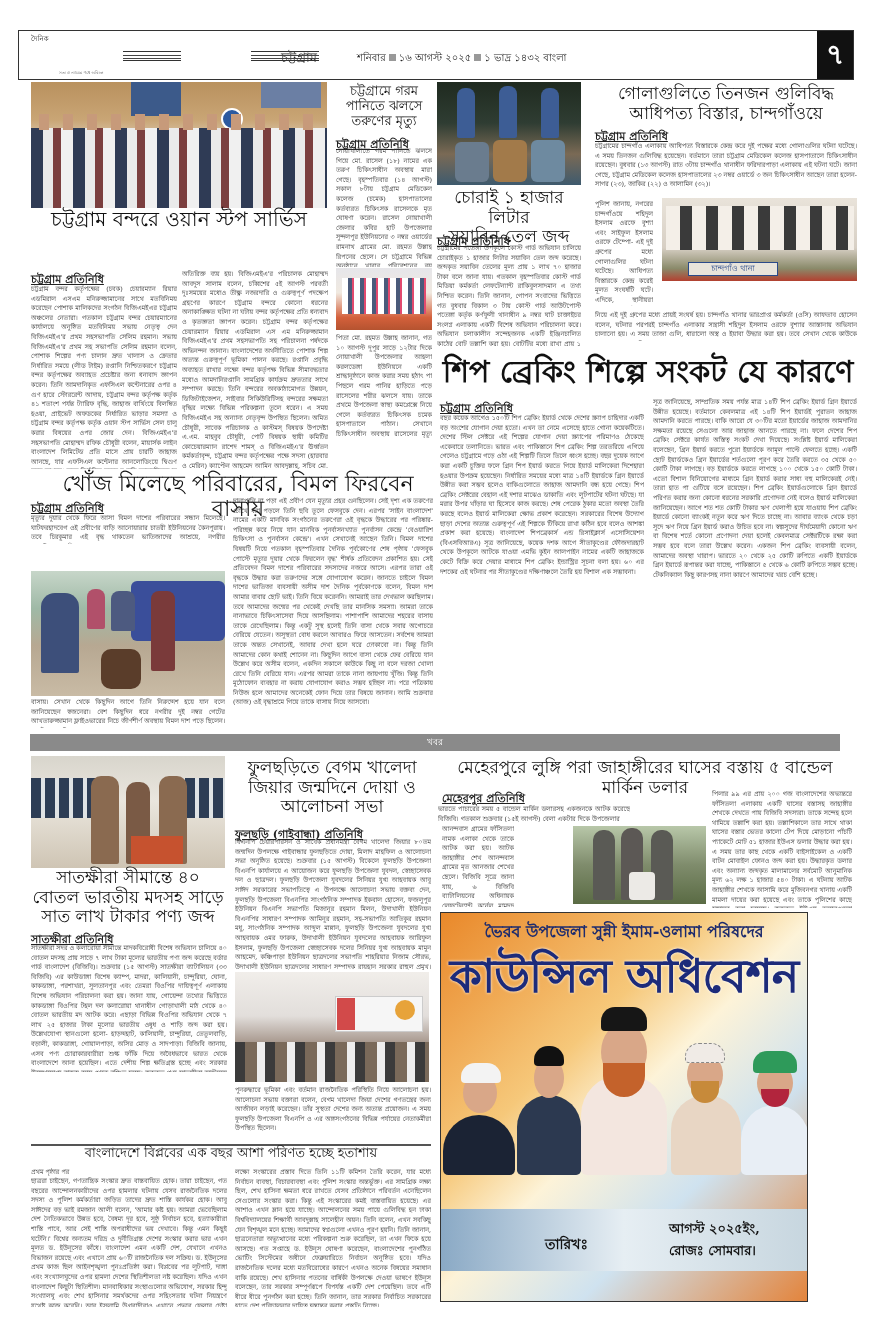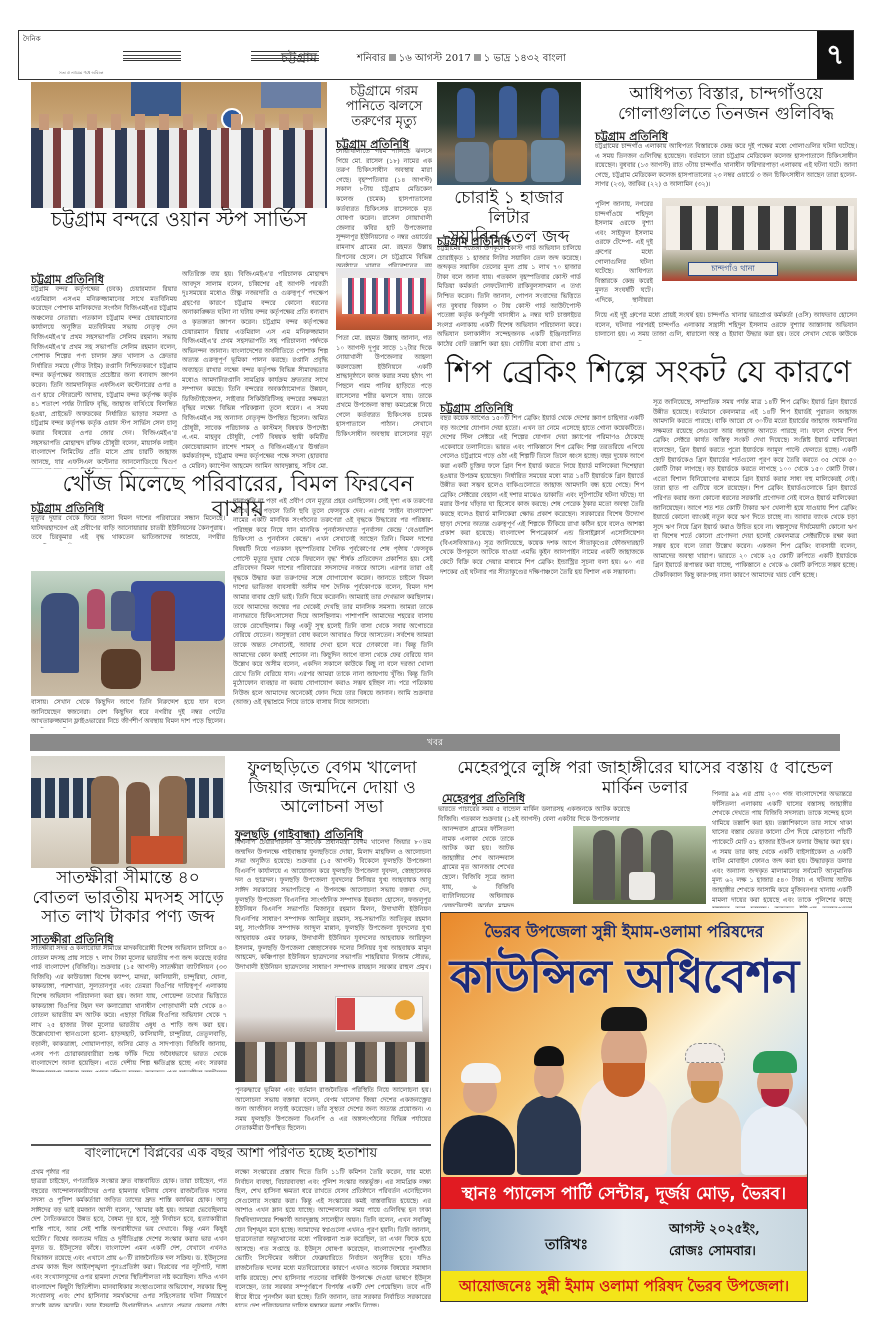"দৈনিক" .logo-small { left: 4px -> 12px }
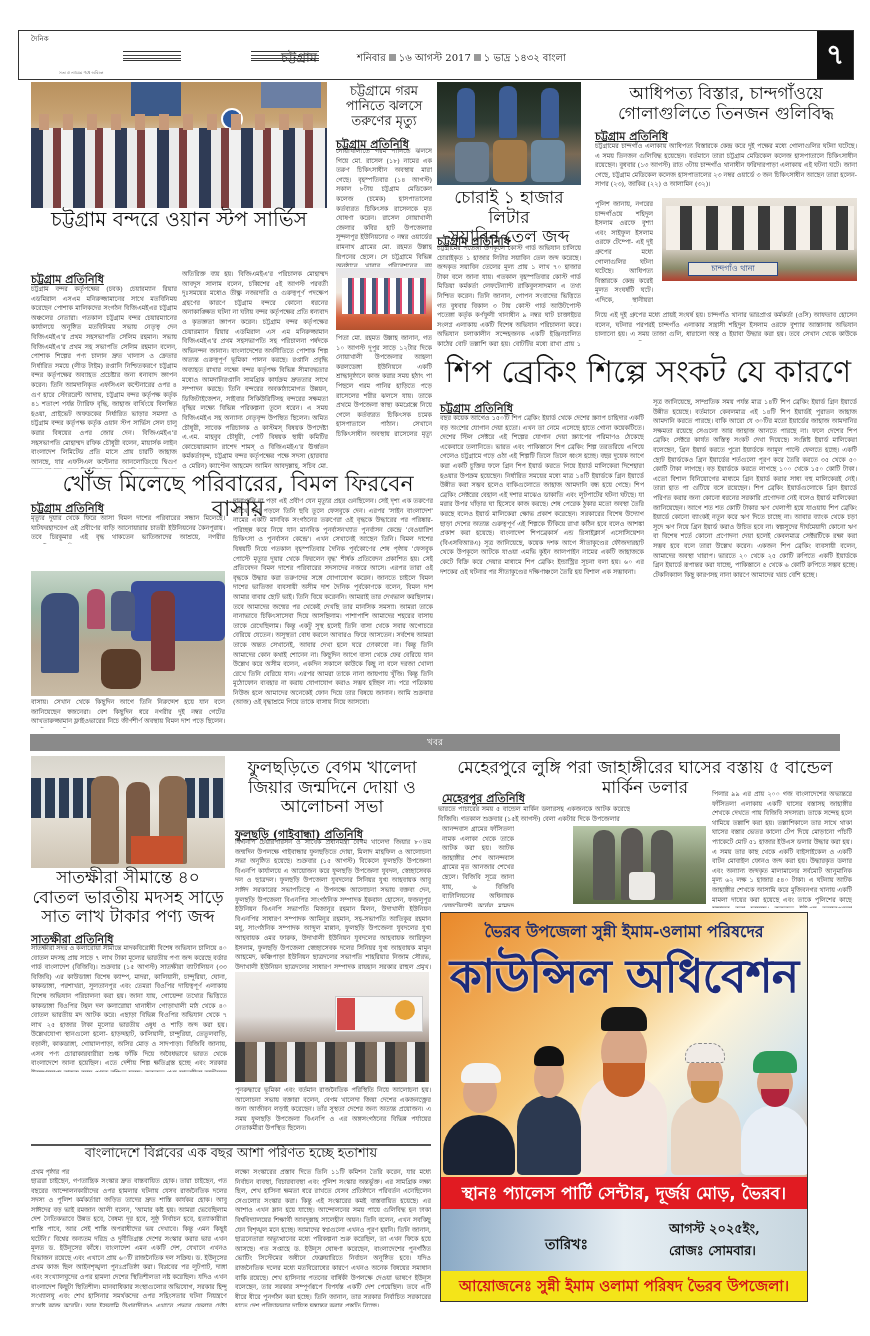"১৬ আগস্ট 2017" span { text: 2017 -> ২০২৫ }
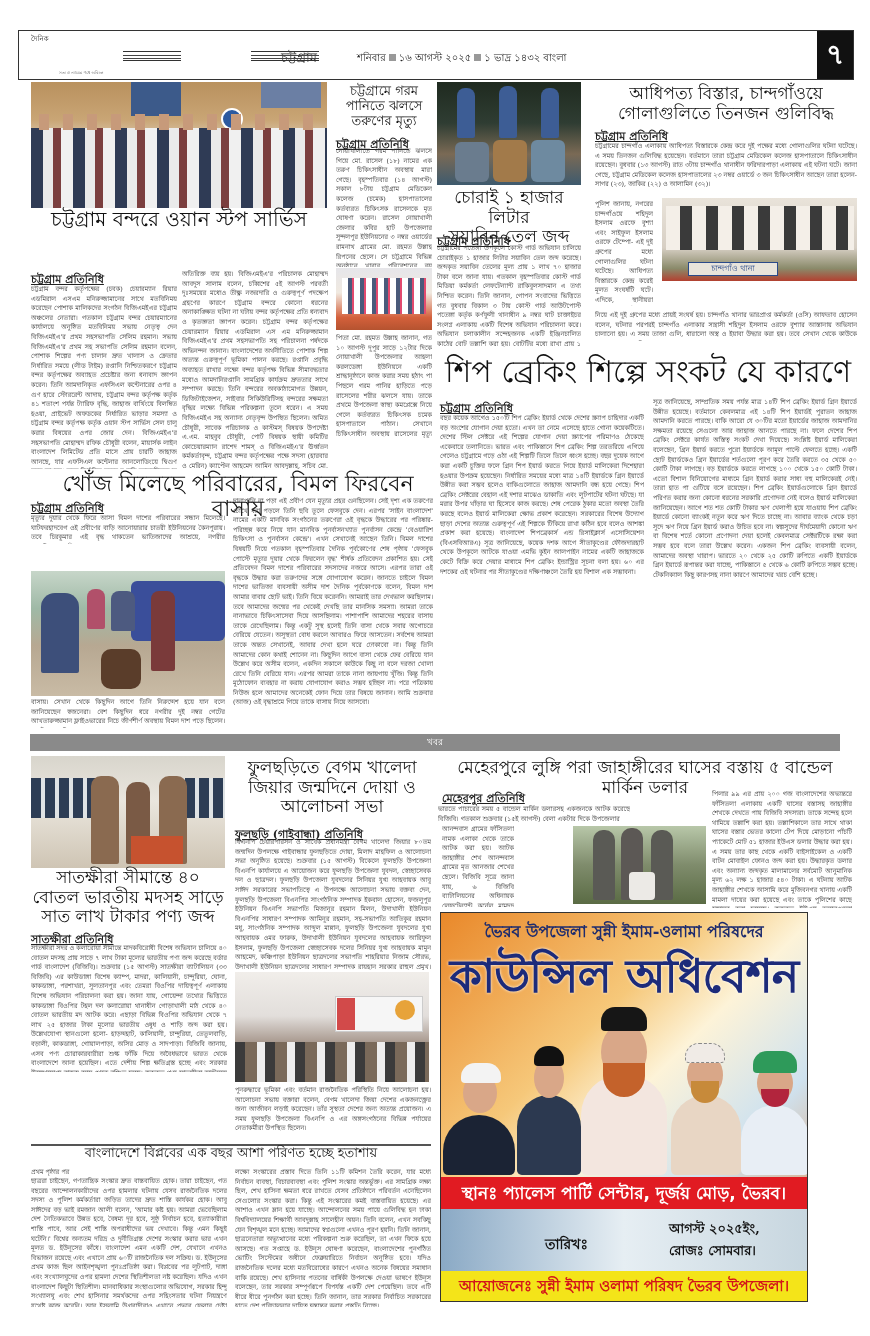"আধিপত্য বিস্তার, চান্দগাঁওয়ে" div { order: before "গোলাগুলিতে তিনজন গুলিবিদ্ধ" -> after "গোলাগুলিতে তিনজন গুলিবিদ্ধ" }
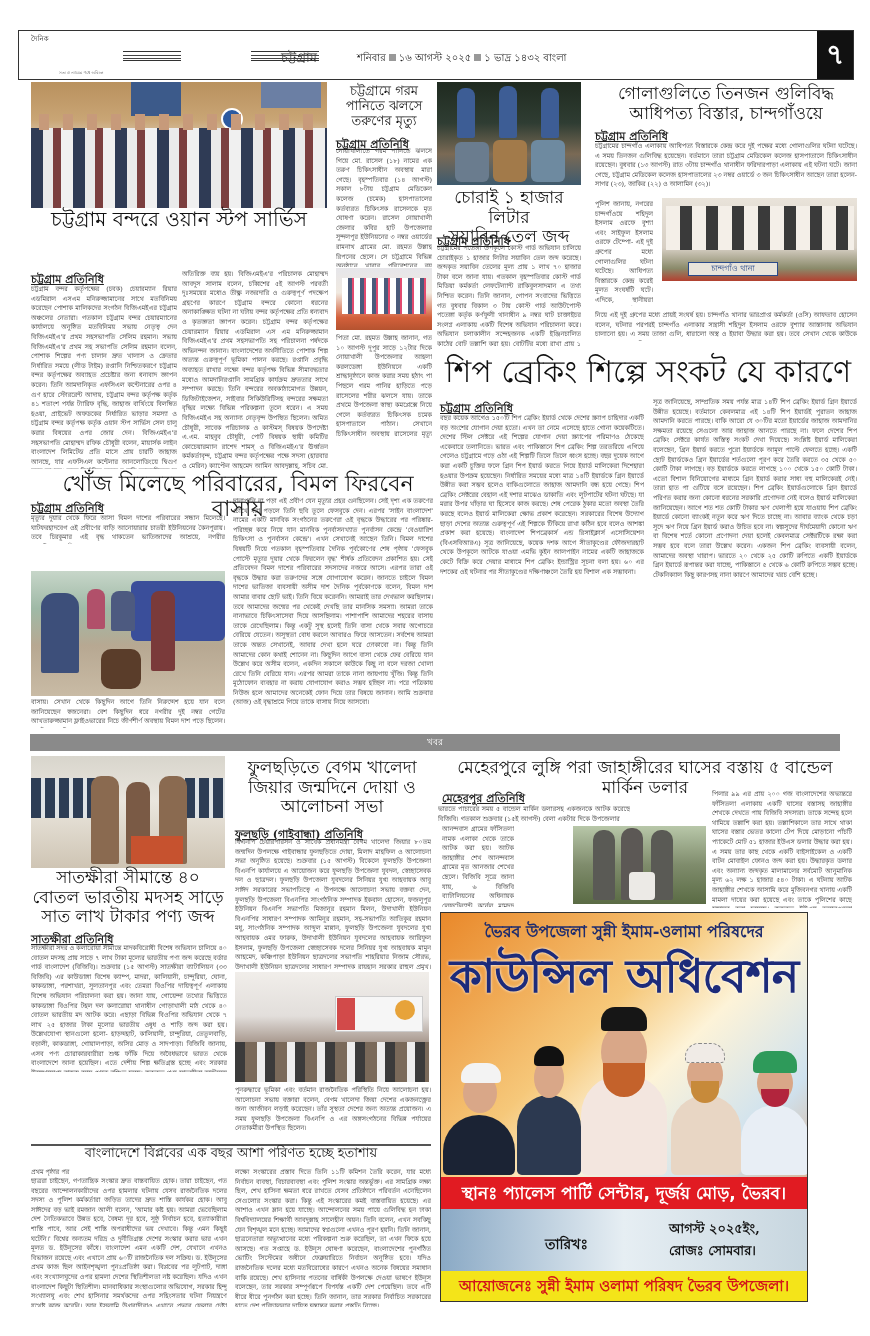"শিপ ব্রেকিং শিল্পে সংকট যে" div.head { font-weight: normal -> bold }
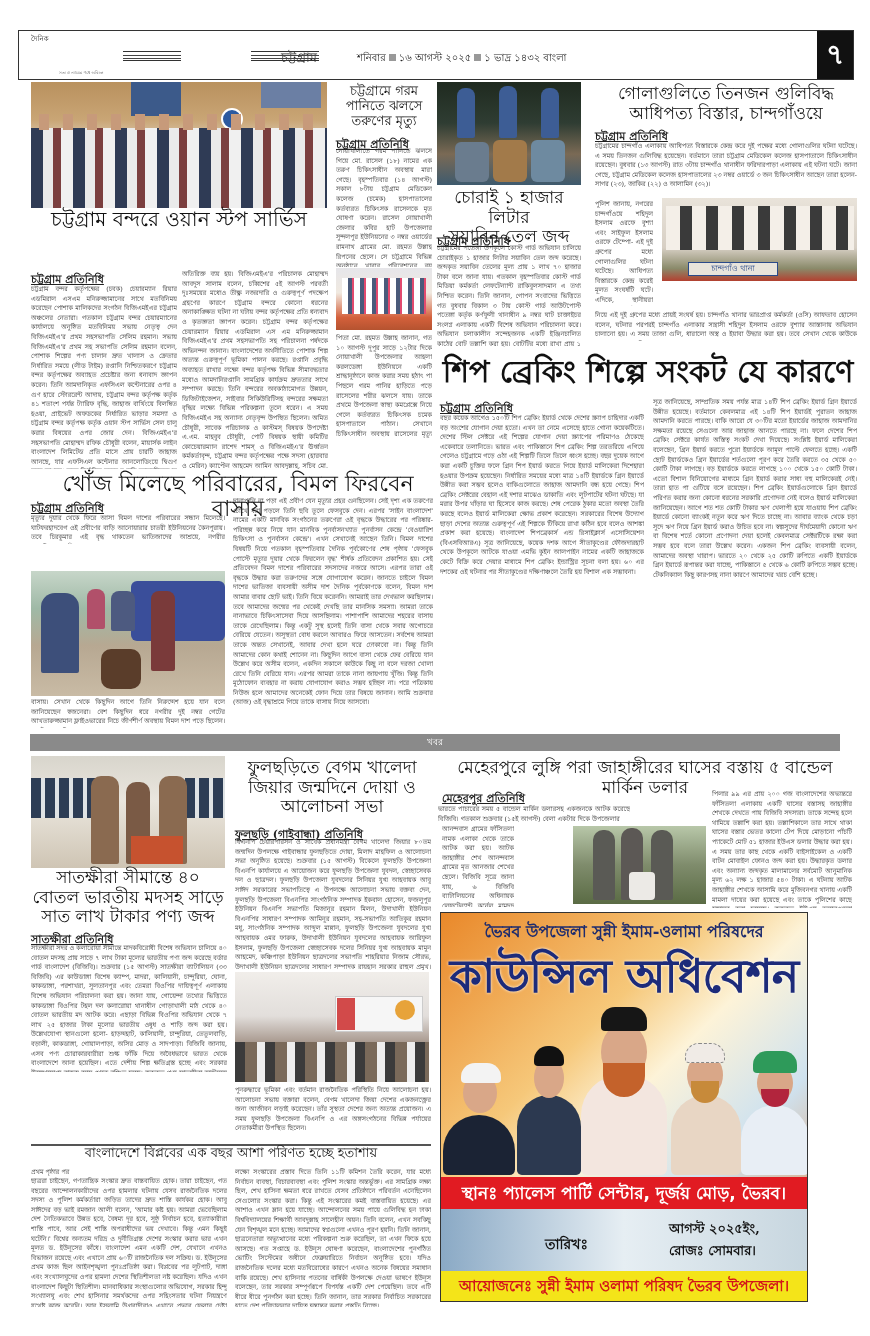"পুনরুদ্ধারে ভূমিকা এবং বর্তমান রাজনৈতিক" div.body { text: একজনক্ত্রের -> গণতন্ত্রের }
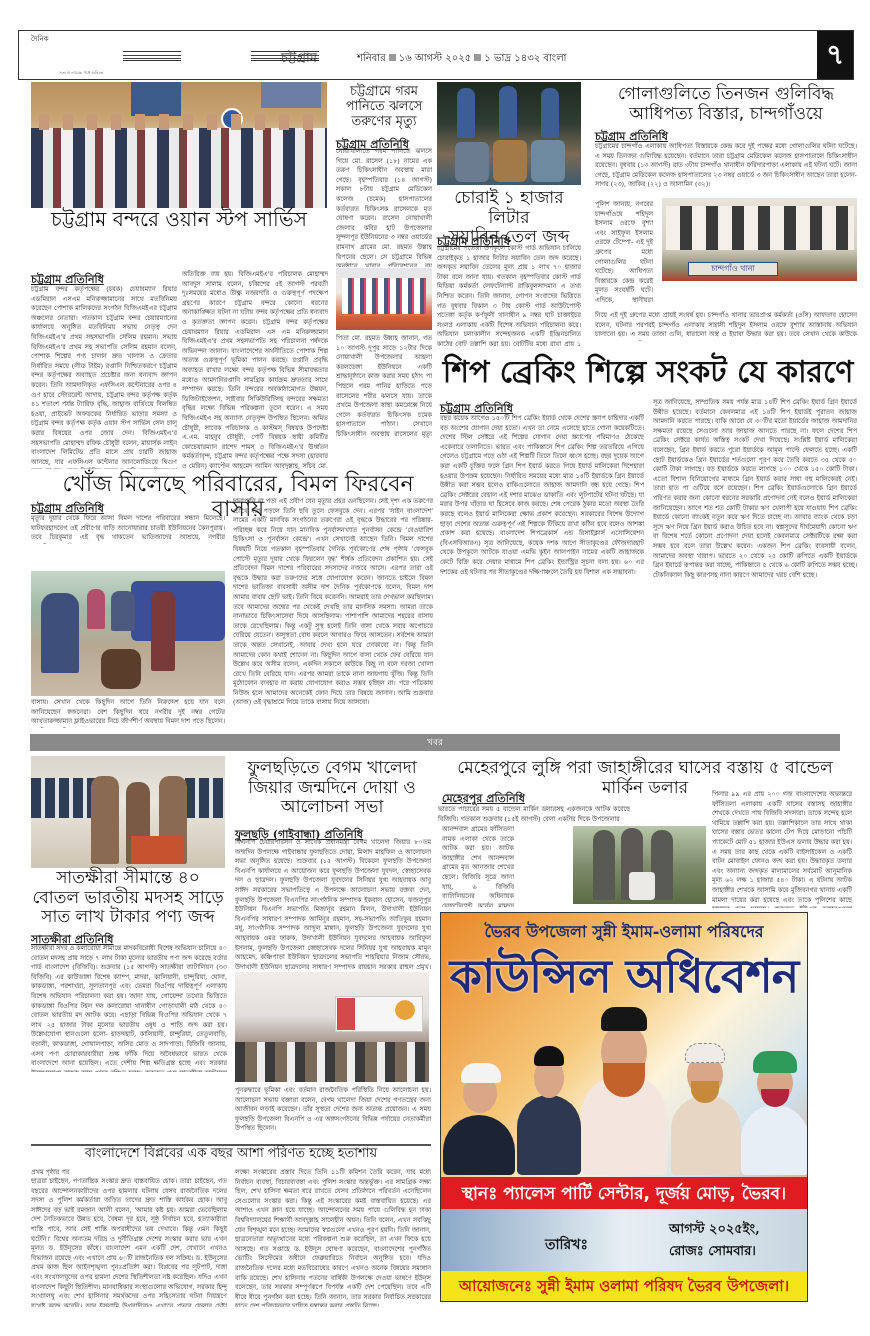"স্থানঃ প্যালেস পার্টি সেন্টার, দূর্জয়" div.venue { html: <div>স্থানঃ প্যালেস পার্টি সেন্টার, দূর্জয় মোড়, ভৈরব।</div> -> none }
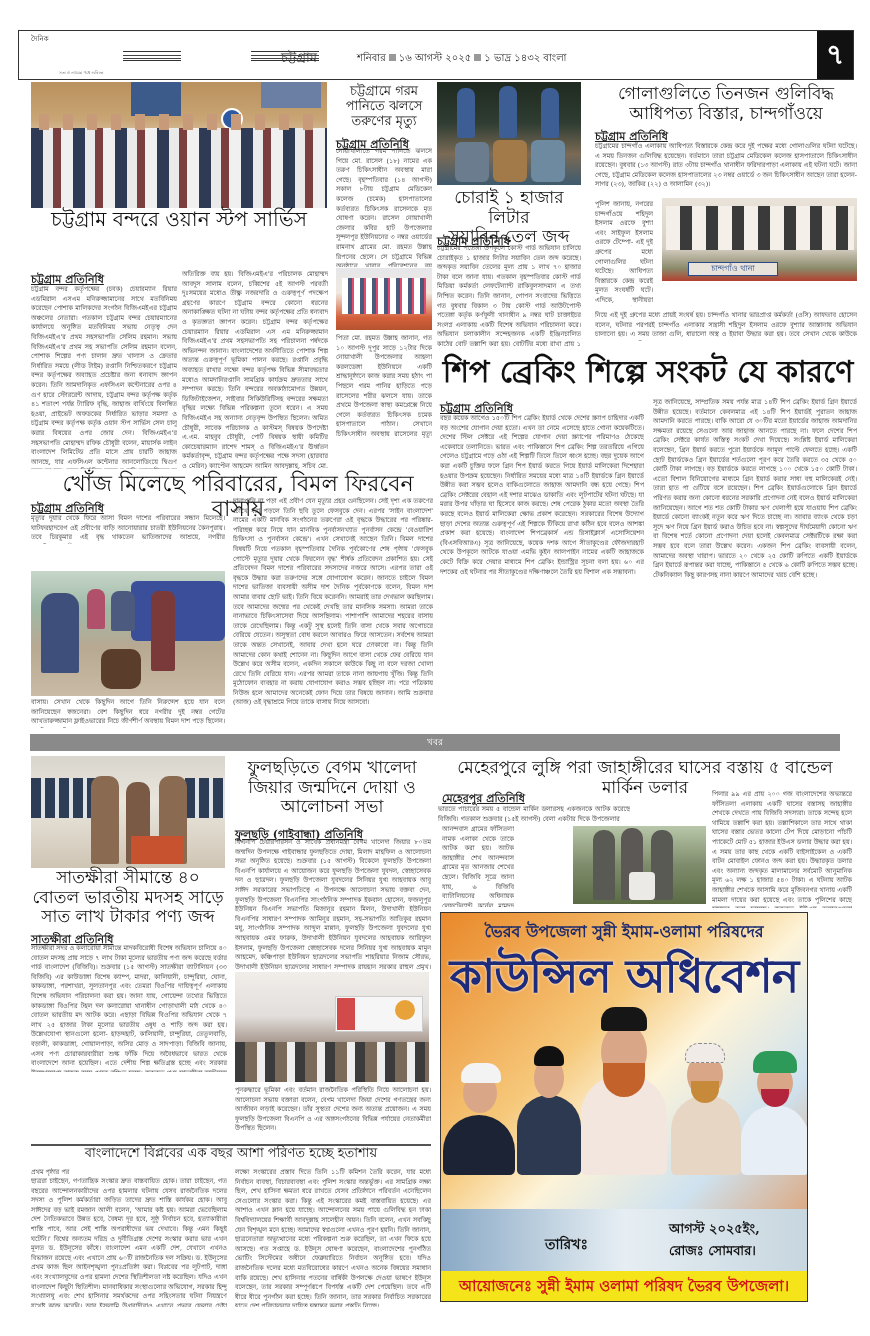"আয়োজনেঃ সুন্নী ইমাম ওলামা পরিষদ" div.org { html: <div>আয়োজনেঃ সুন্নী ইমাম ওলামা পরিষদ ভৈরব উপজেলা।</div> -> none }
